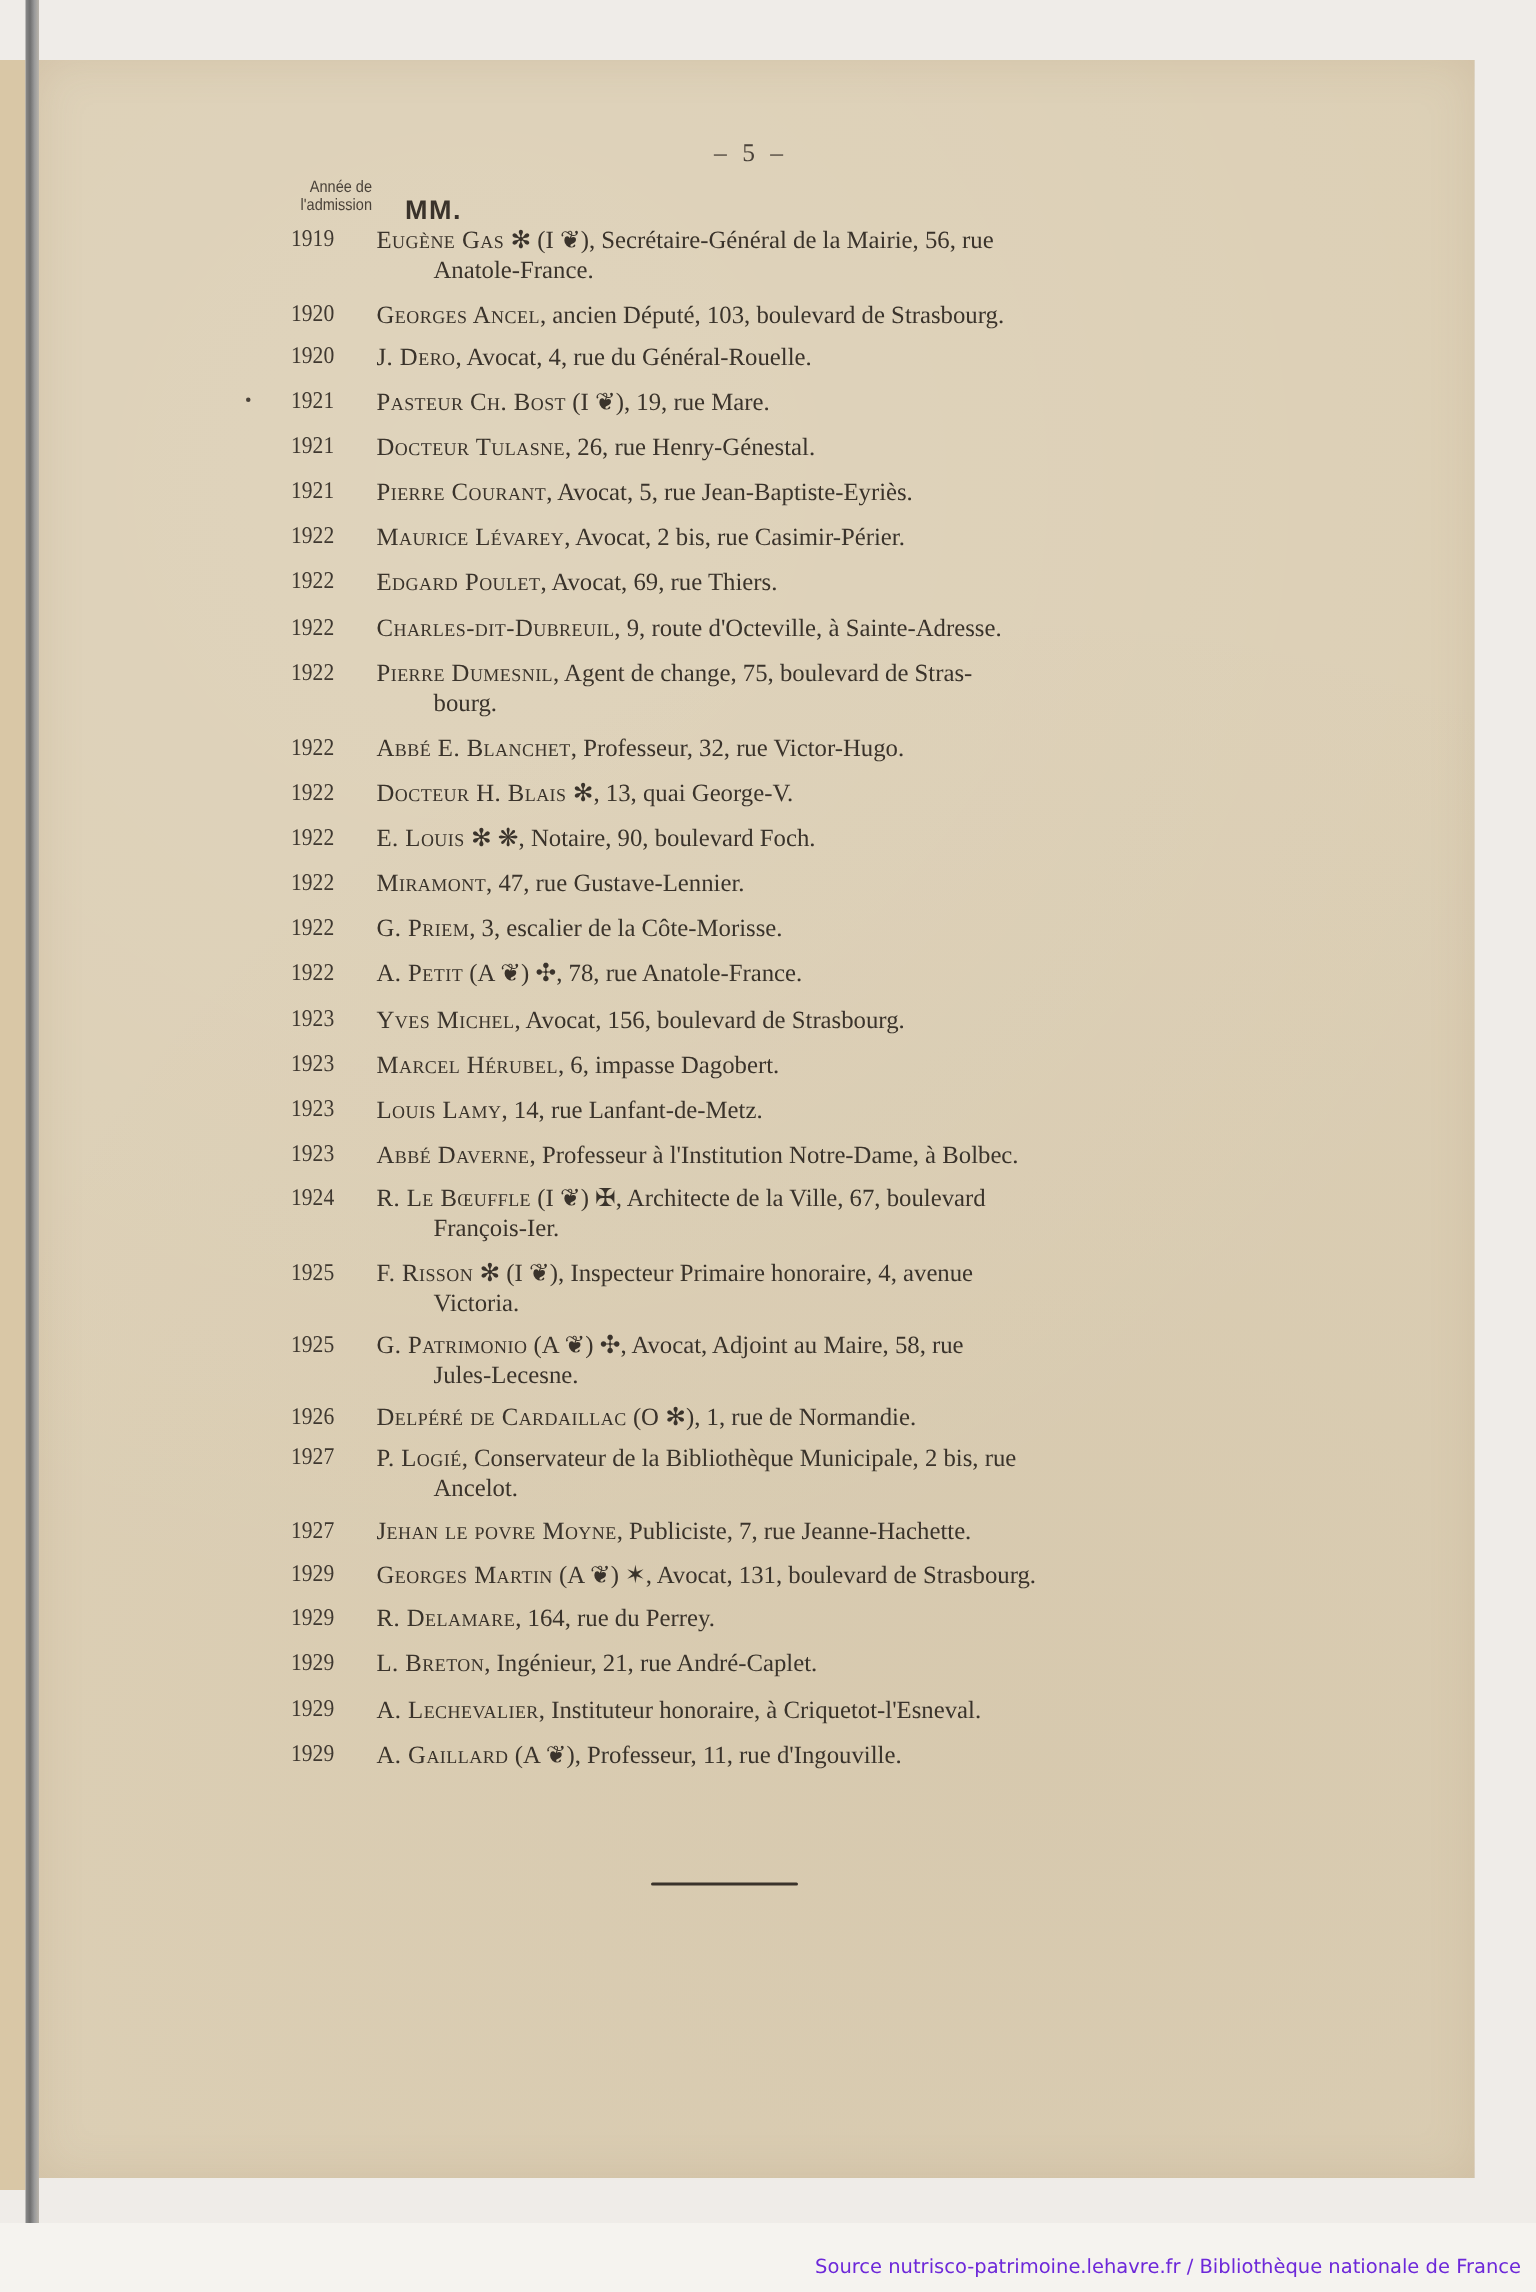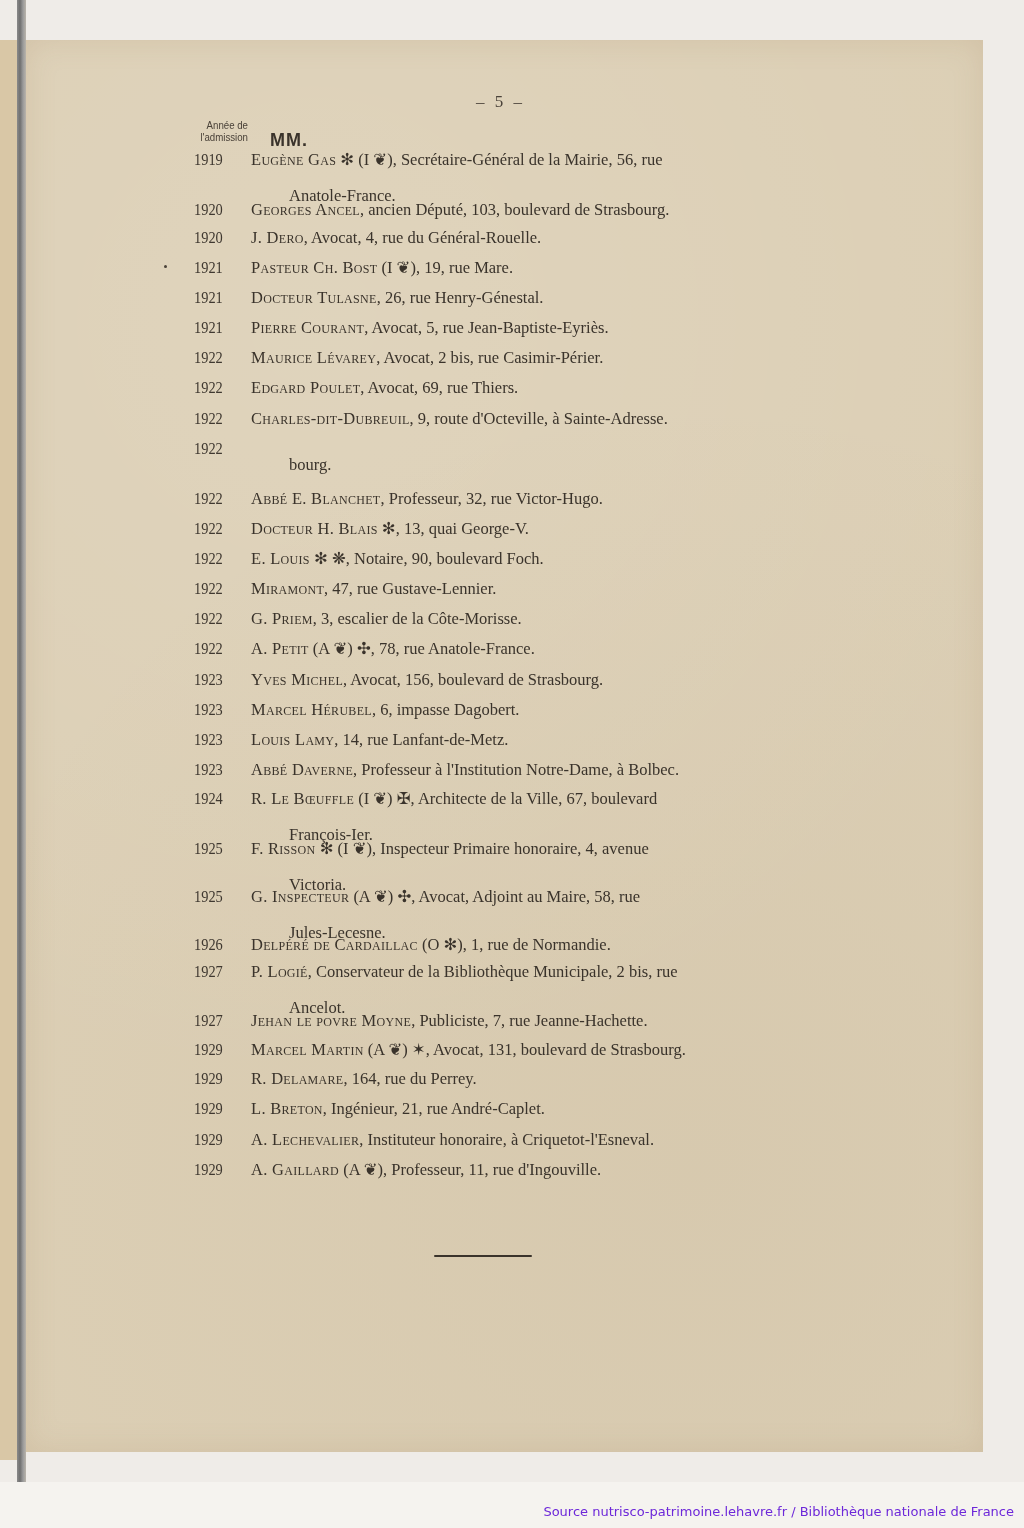"Anatole-France." .text .line2 { margin-top: 16px -> none }
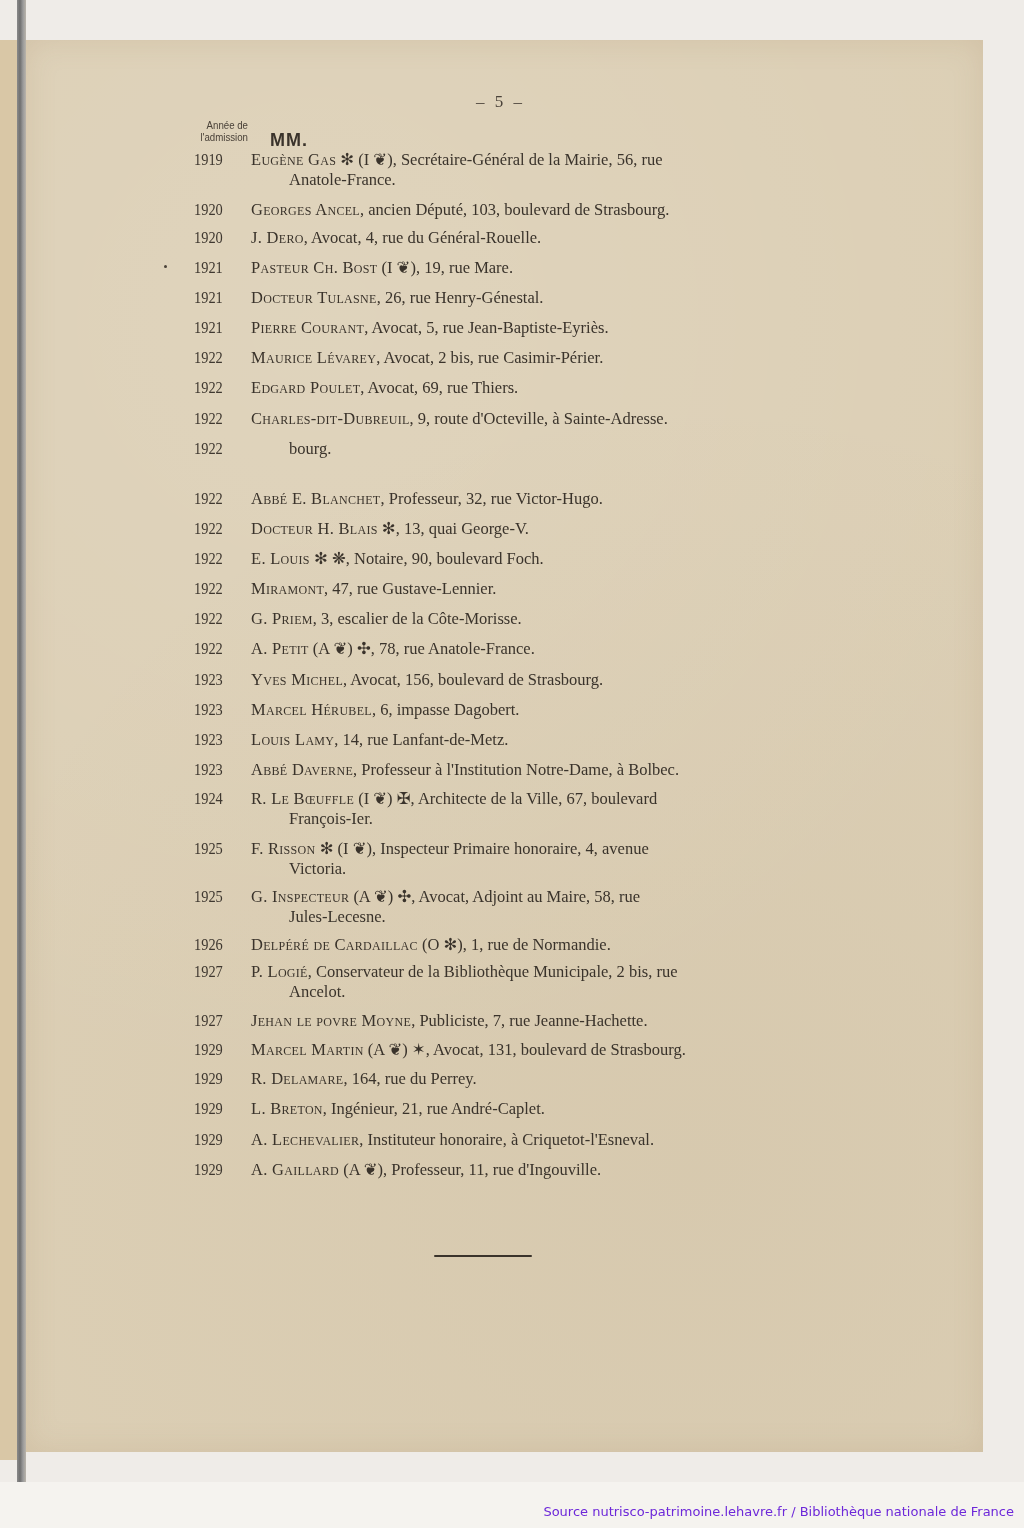"Pierre Dumesnil, Agent de change," span.line1 { html: none -> <span><span>Pierre Dumesnil</span>, Agent de change, 75, boulevard de Stras-</span> }
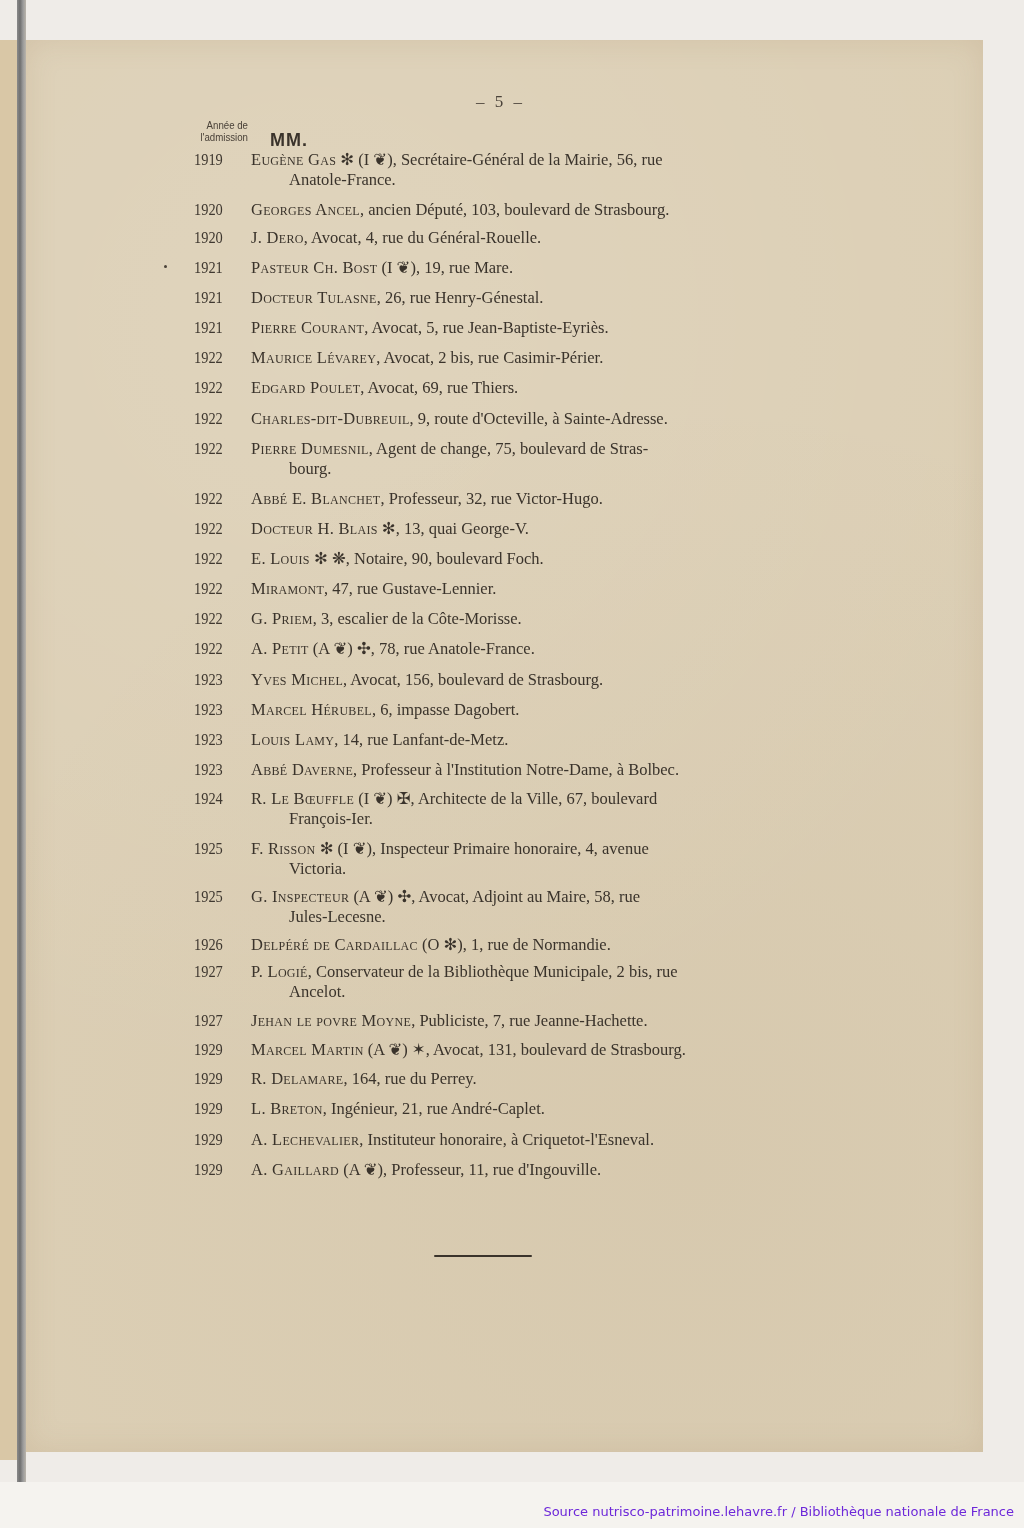"G. Inspecteur" span.sc { text: Inspecteur -> Patrimonio }
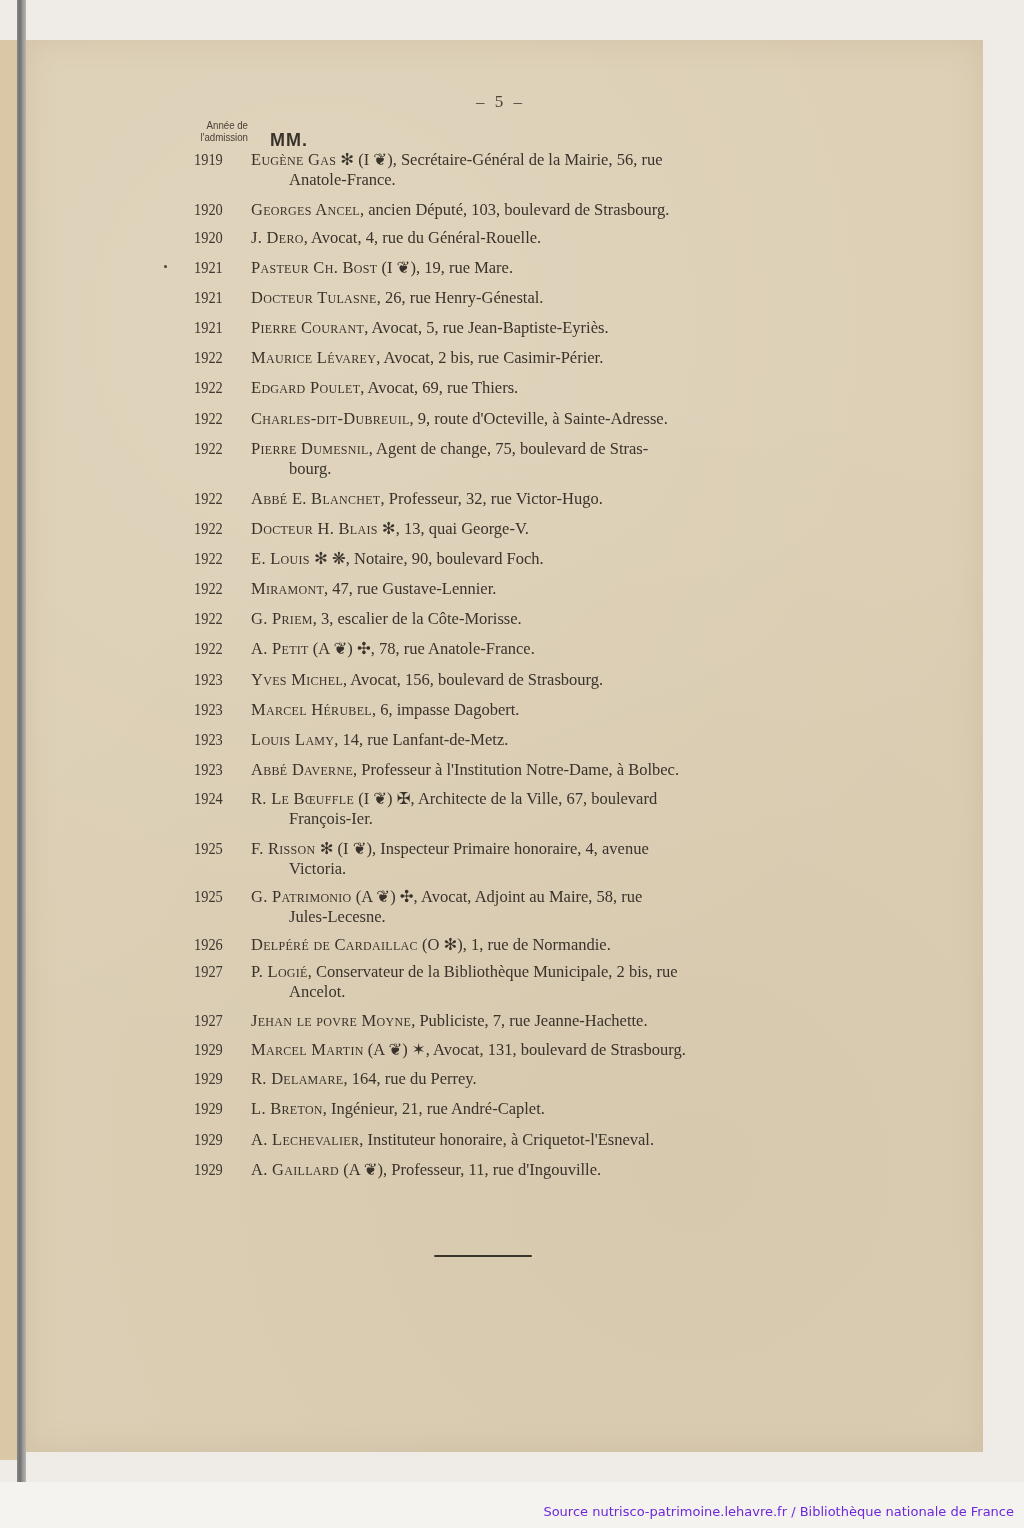"Marcel Martin" span.sc { text: Marcel -> Georges }
